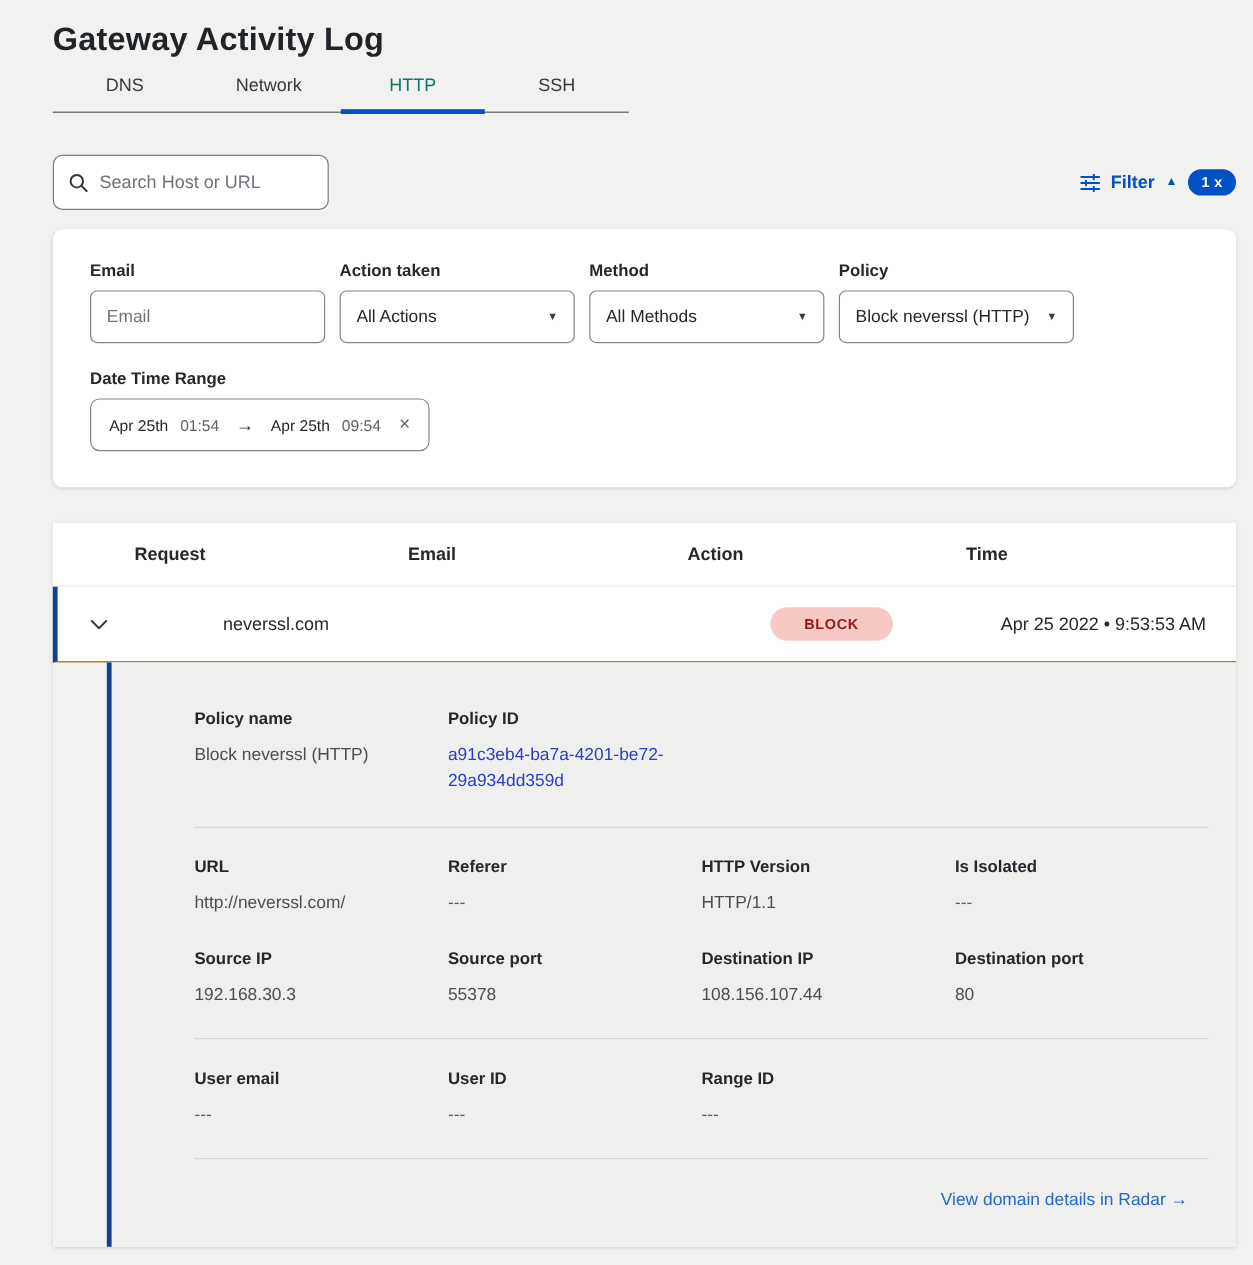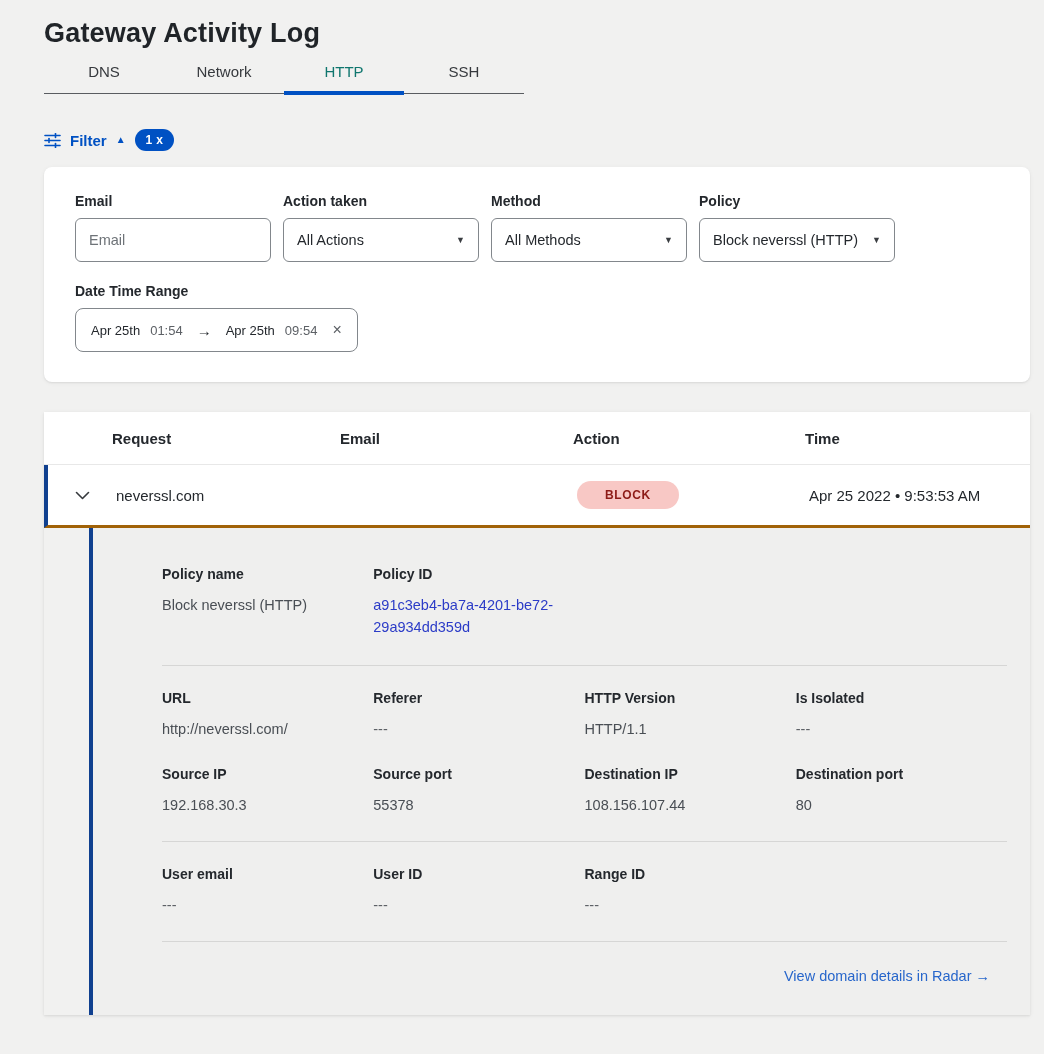"Search Host or URL" div.search-box { html: none -> <div> <span> <svg> <circle></circle> <line></line> </svg> </span> <input> </div> }
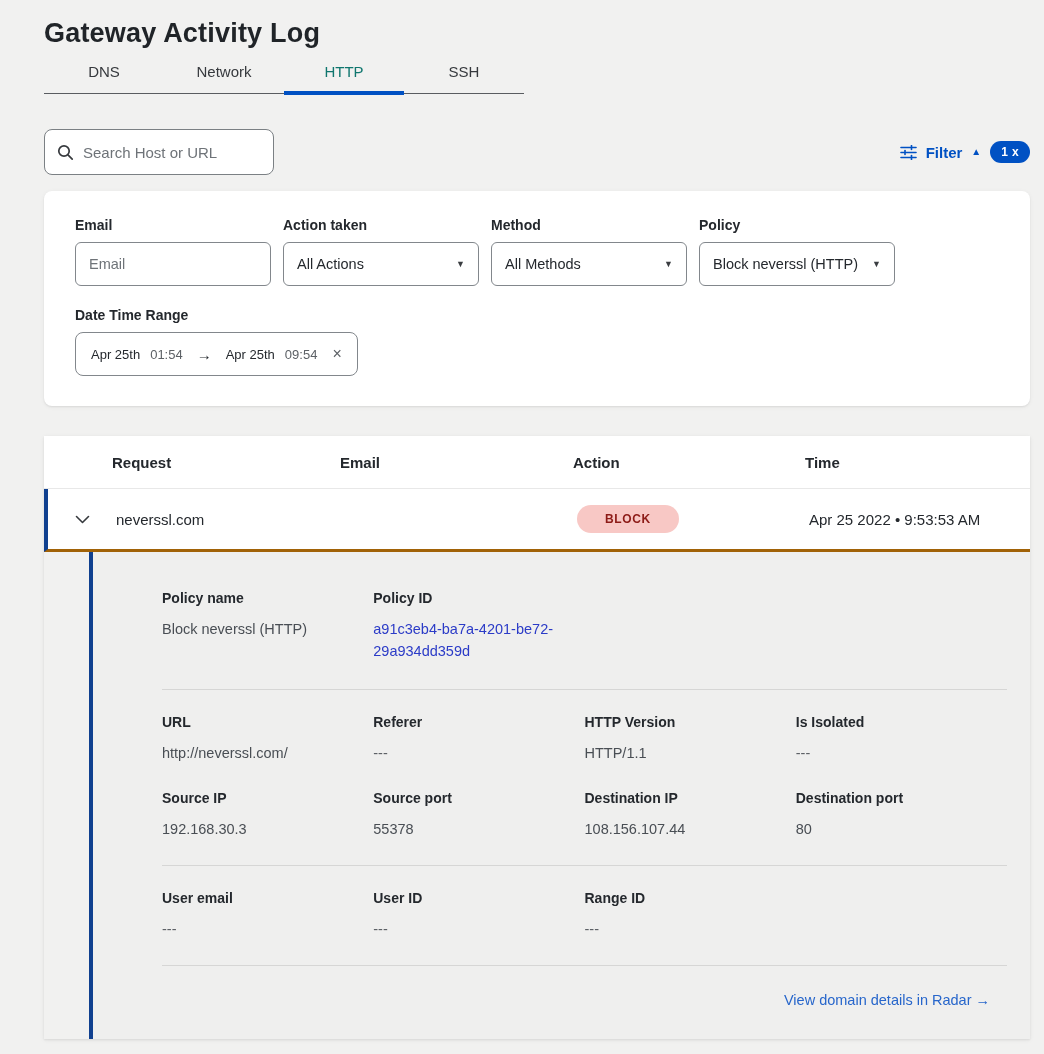"neverssl.com" .tbl-row { border-bottom: 3px solid #a16207 -> 1px solid #a16207; text-align: none -> center }
